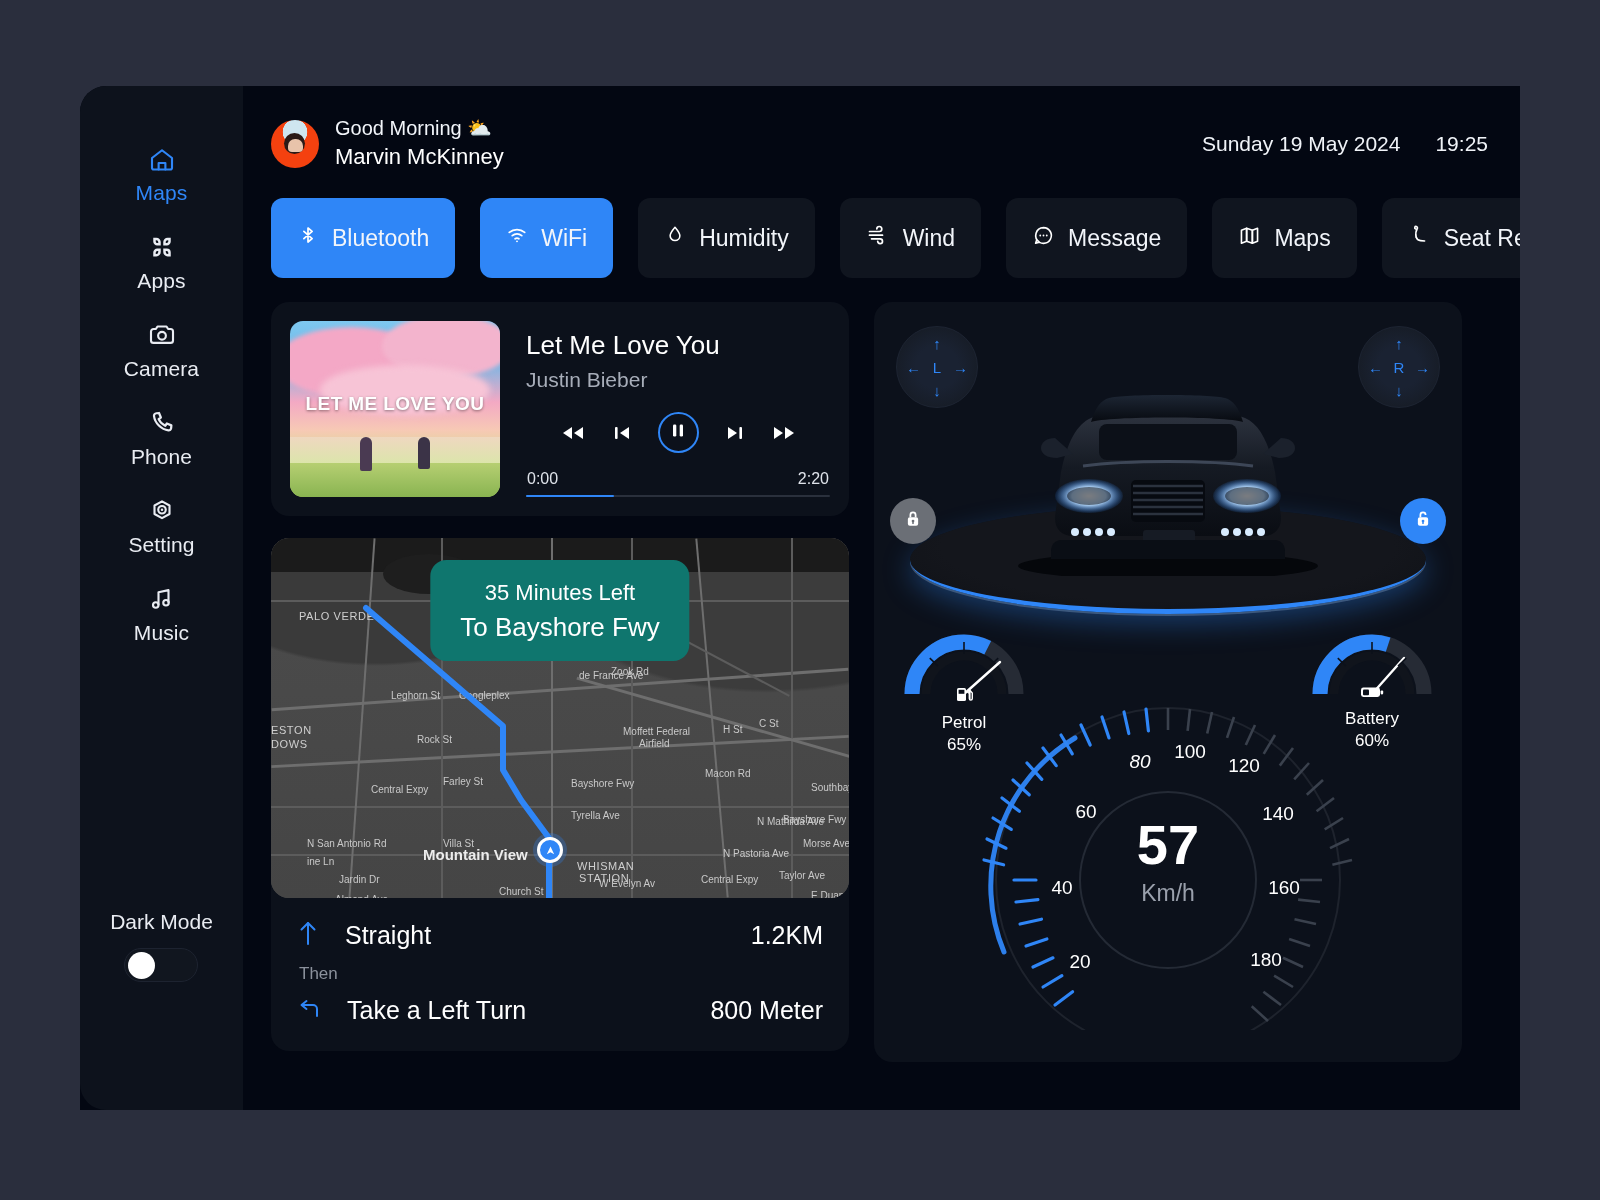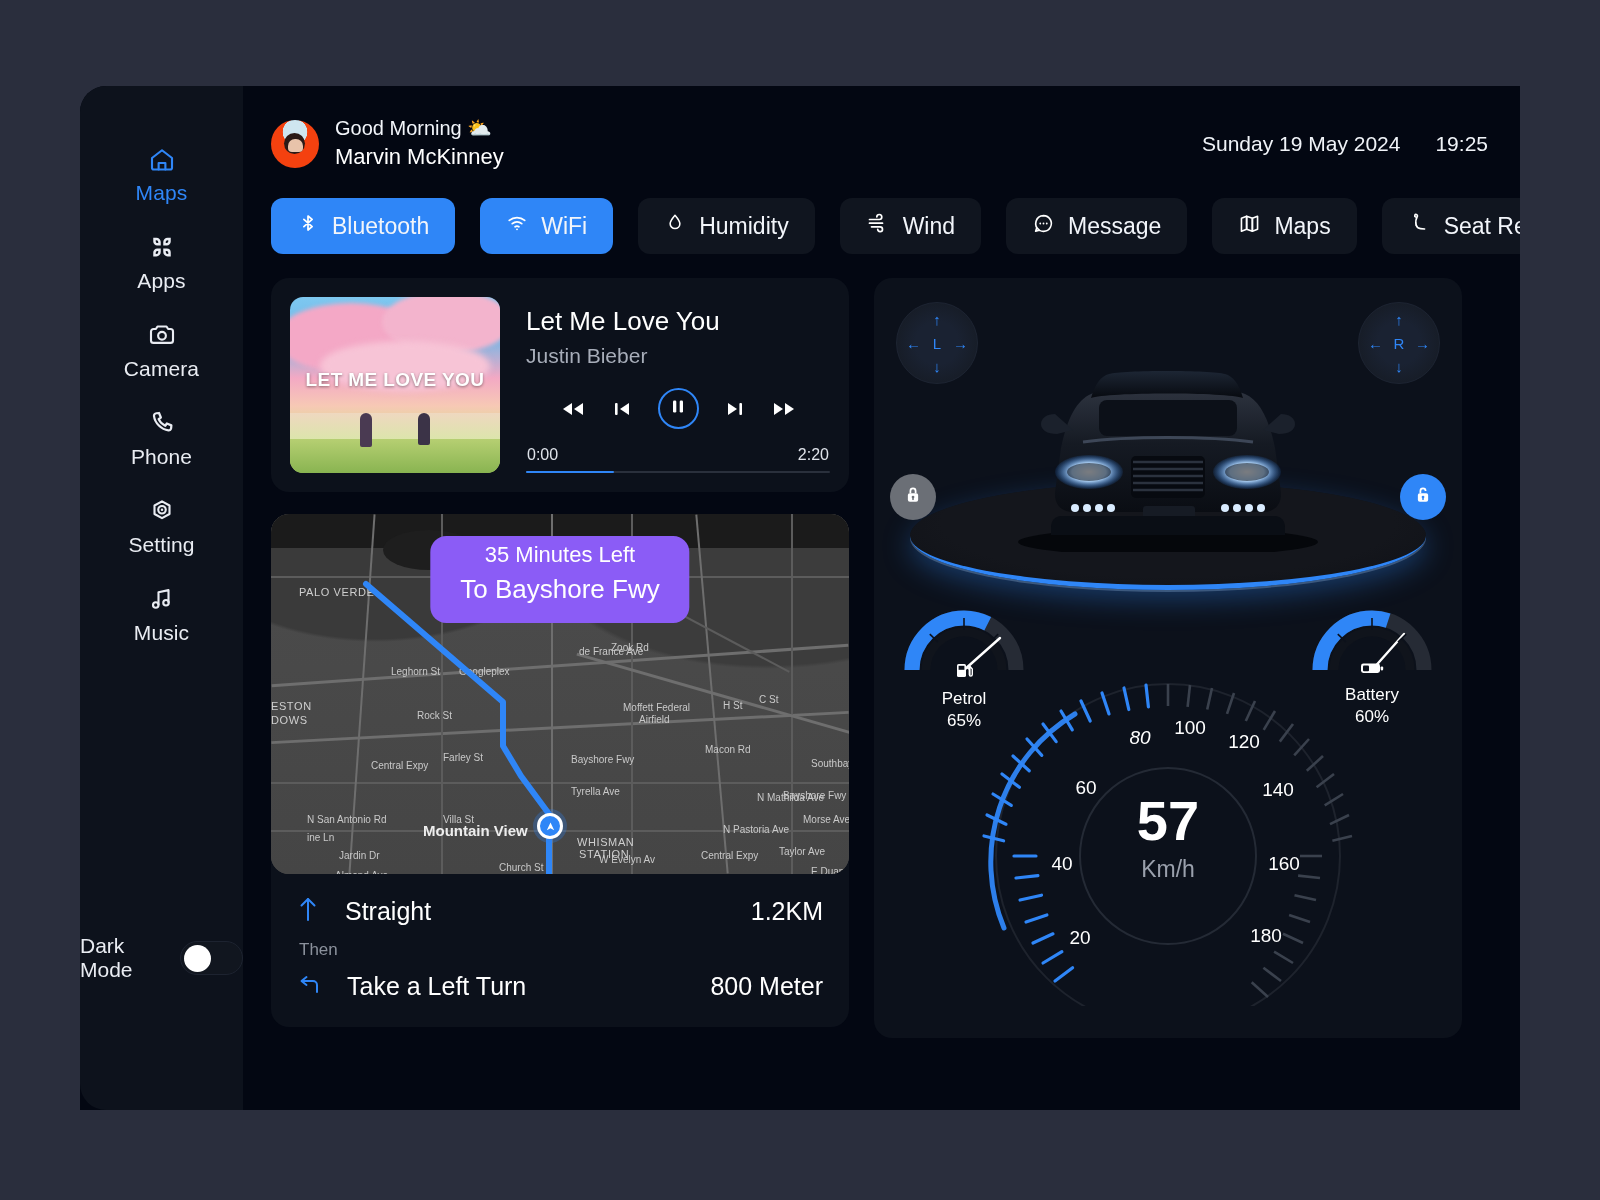"Bluetooth" .qbtn { height: 56px -> 80px }
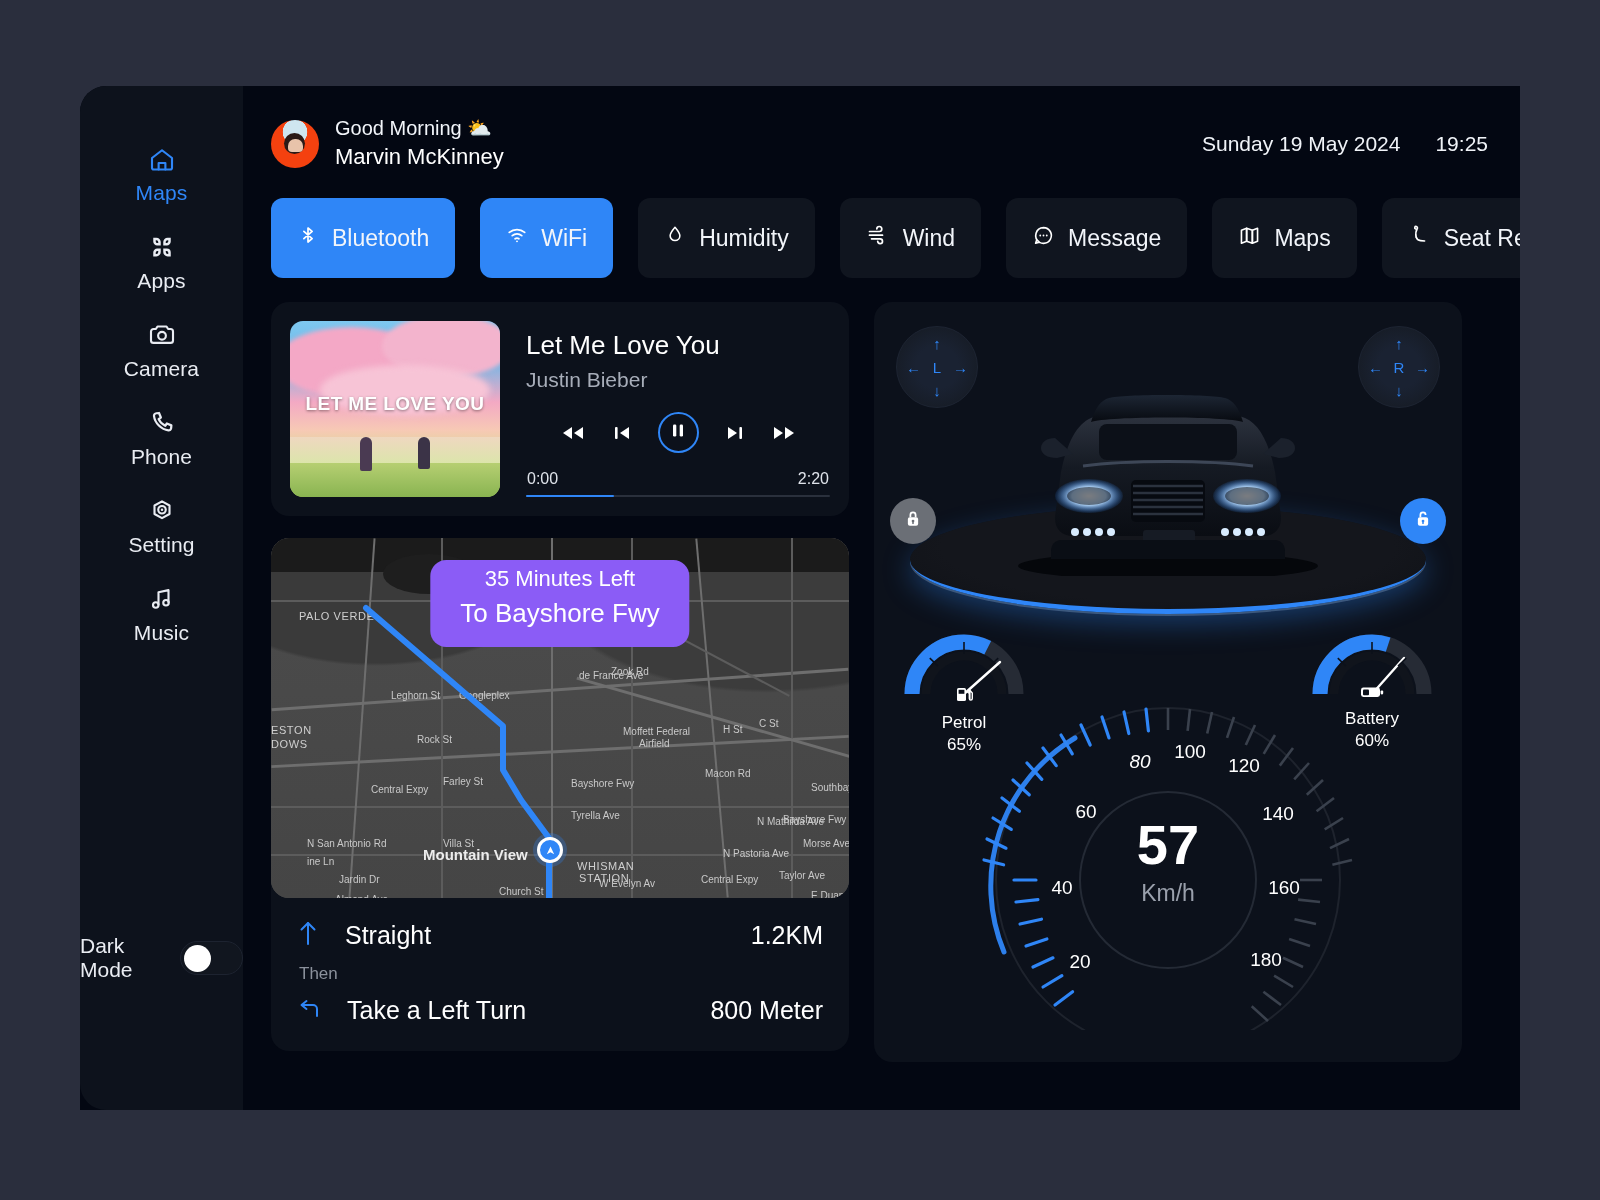"35 Minutes Left" .eta { background: #8b5cf6 -> #0f766e; padding: 6px 30px 18px -> 20px 30px 18px }
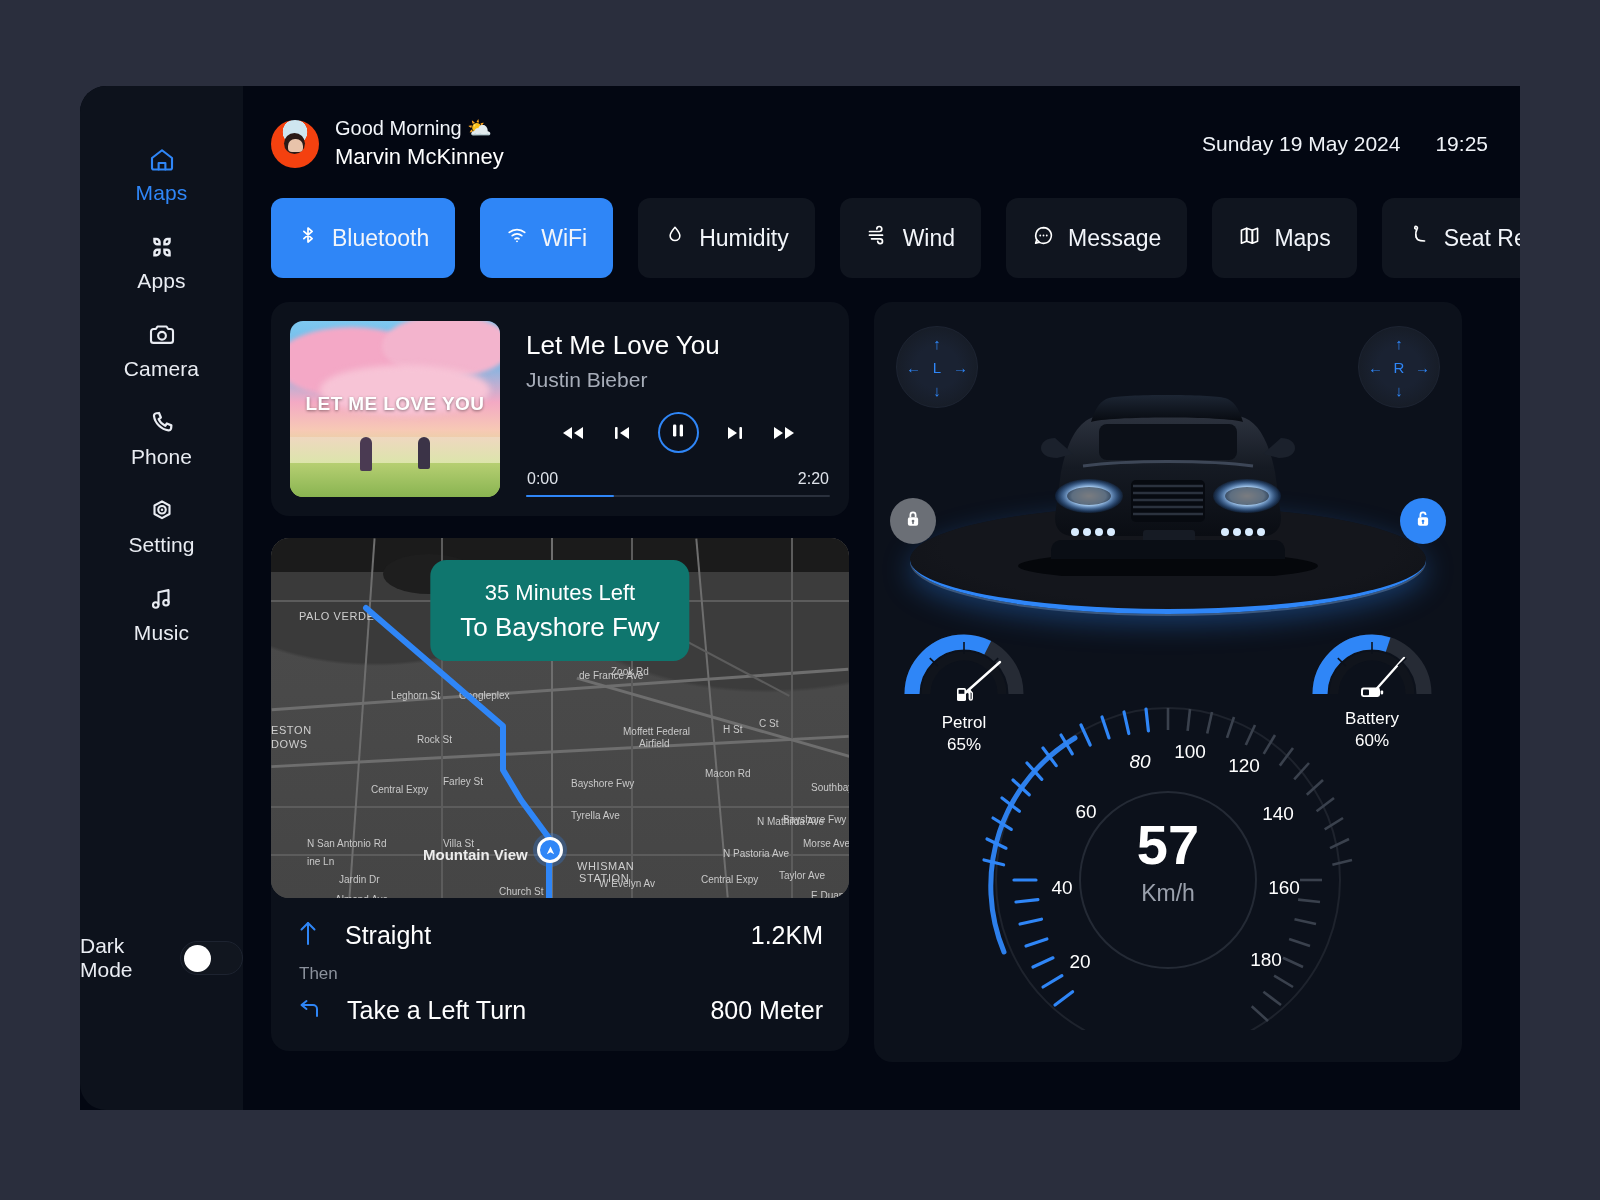"Dark Mode" .darkmode { flex-direction: row -> column }
